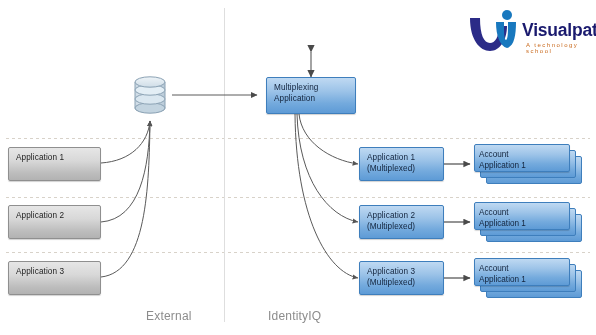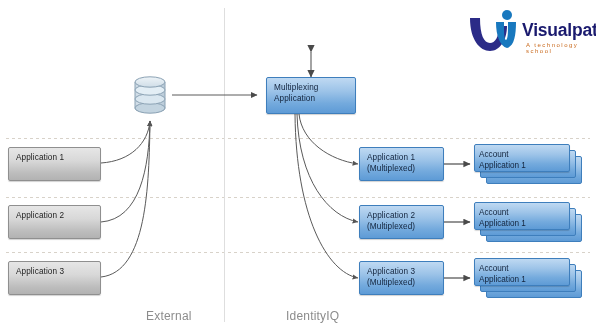"IdentityIQ" div.zone-label { left: 272px -> 254px }
